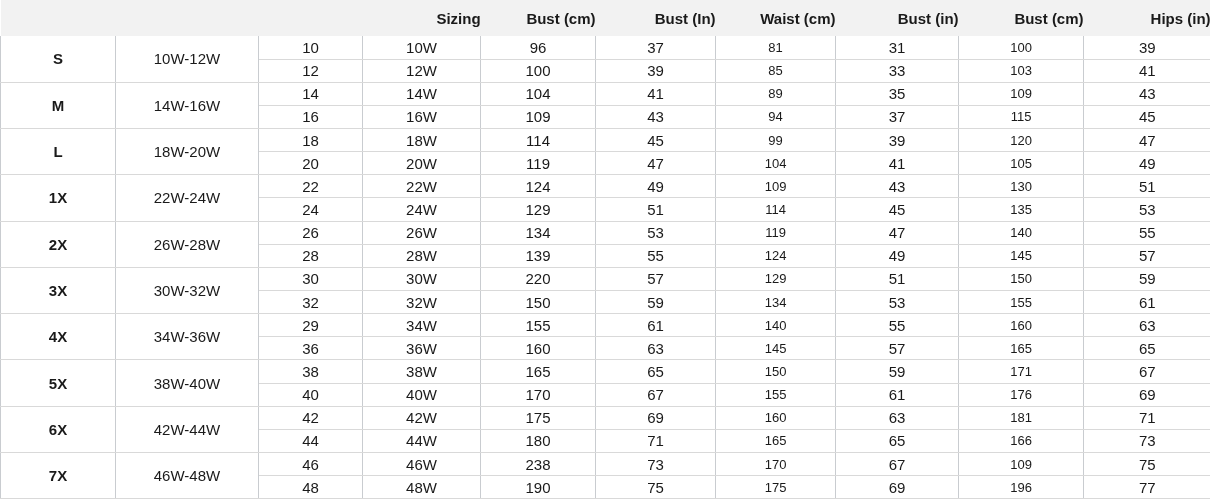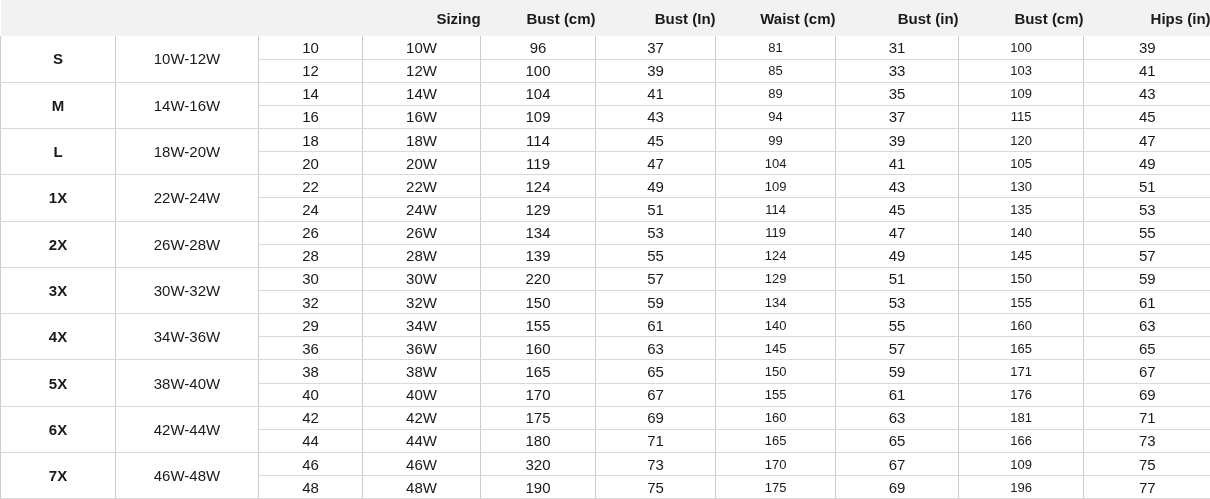"320" td { text: 320 -> 238 }
